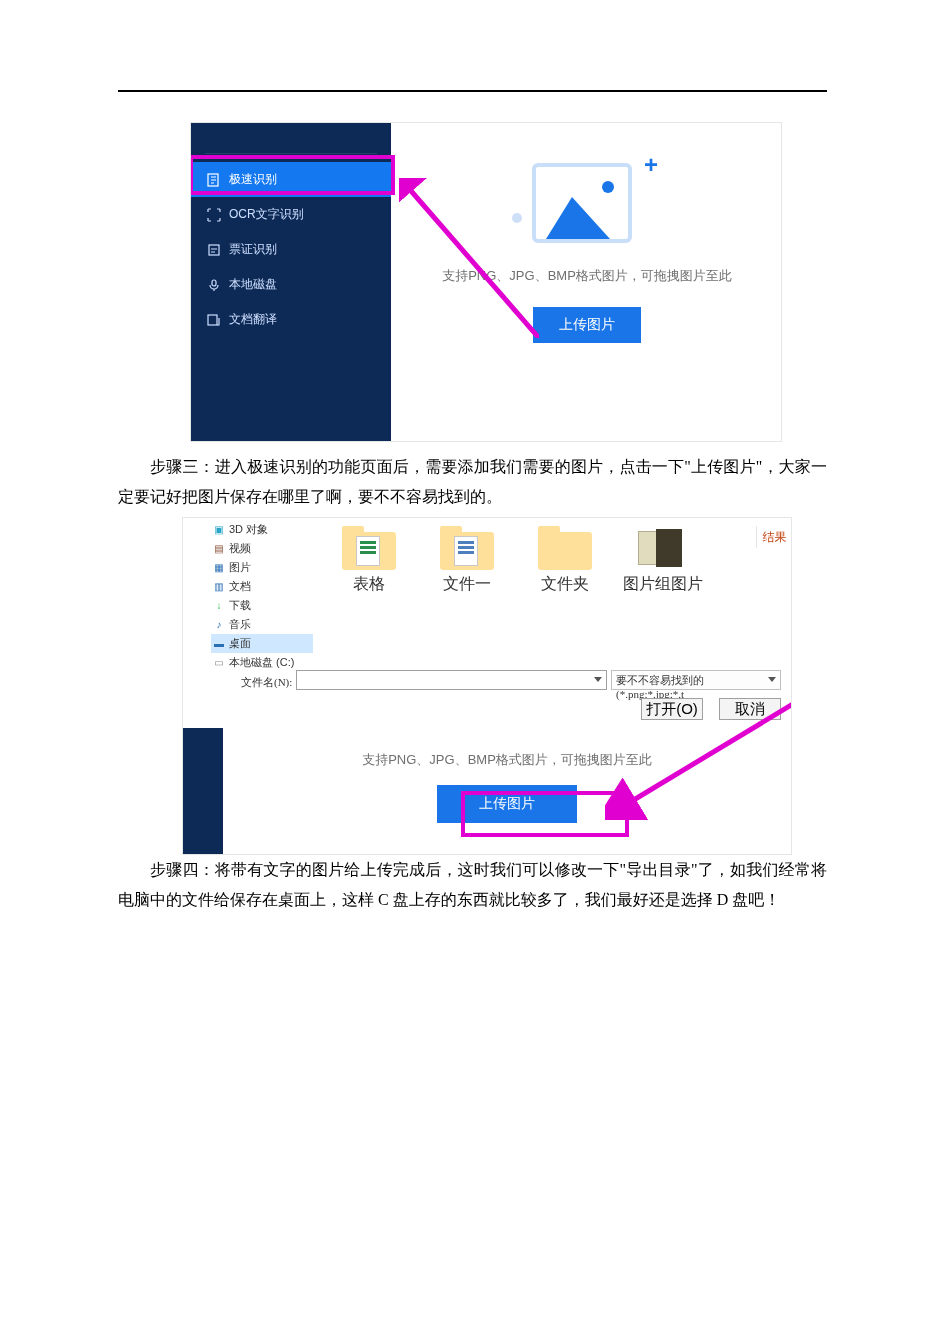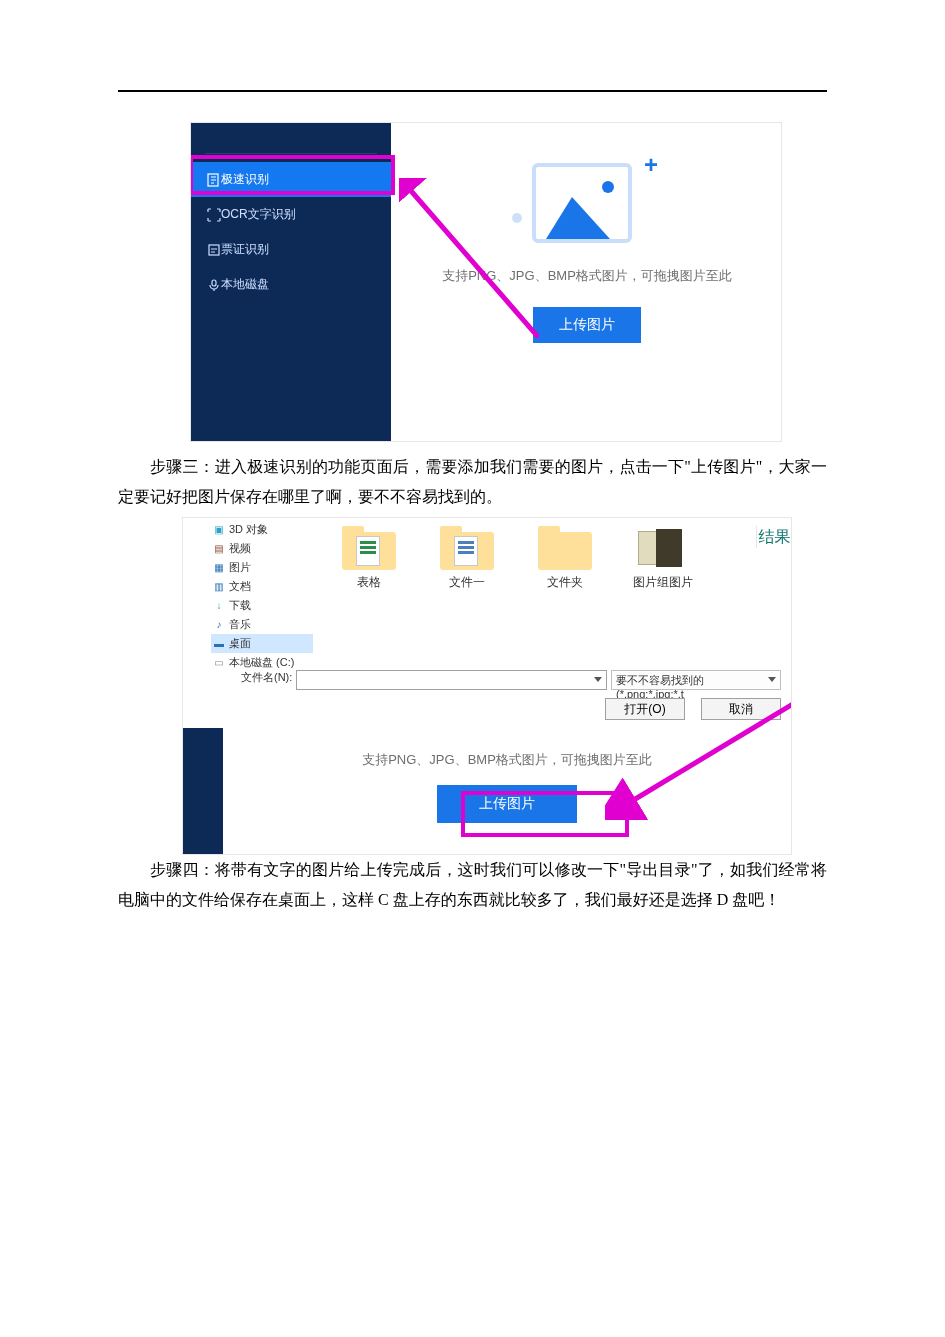"极速识别" .s1-item { gap: none -> 8px }
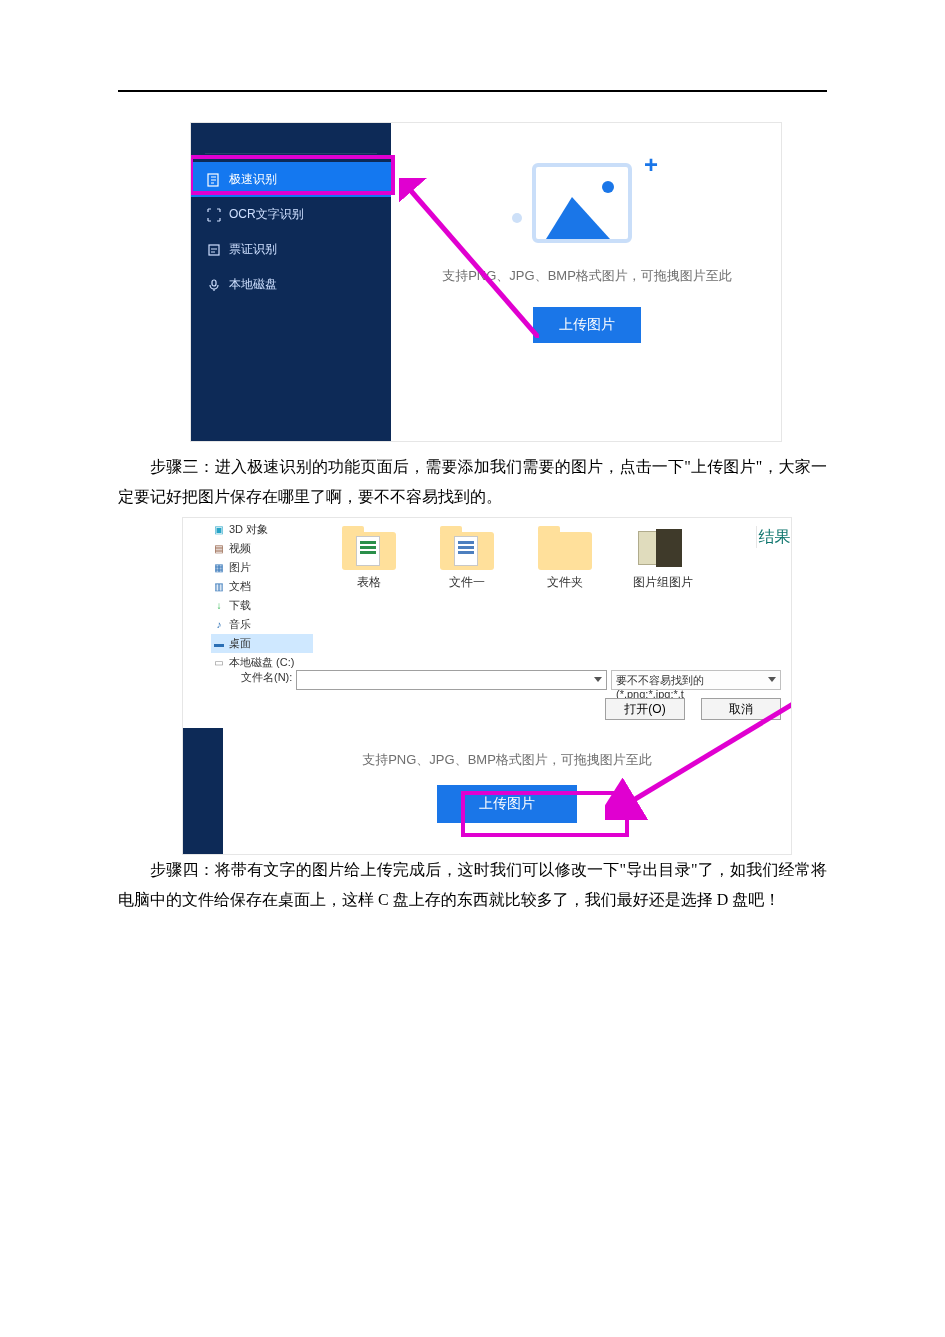"文档翻译" div.s1-item { html: none -> <div> <span> <svg> <rect></rect> <path></path> </svg> </span> <span>文档翻译</span> </div> }
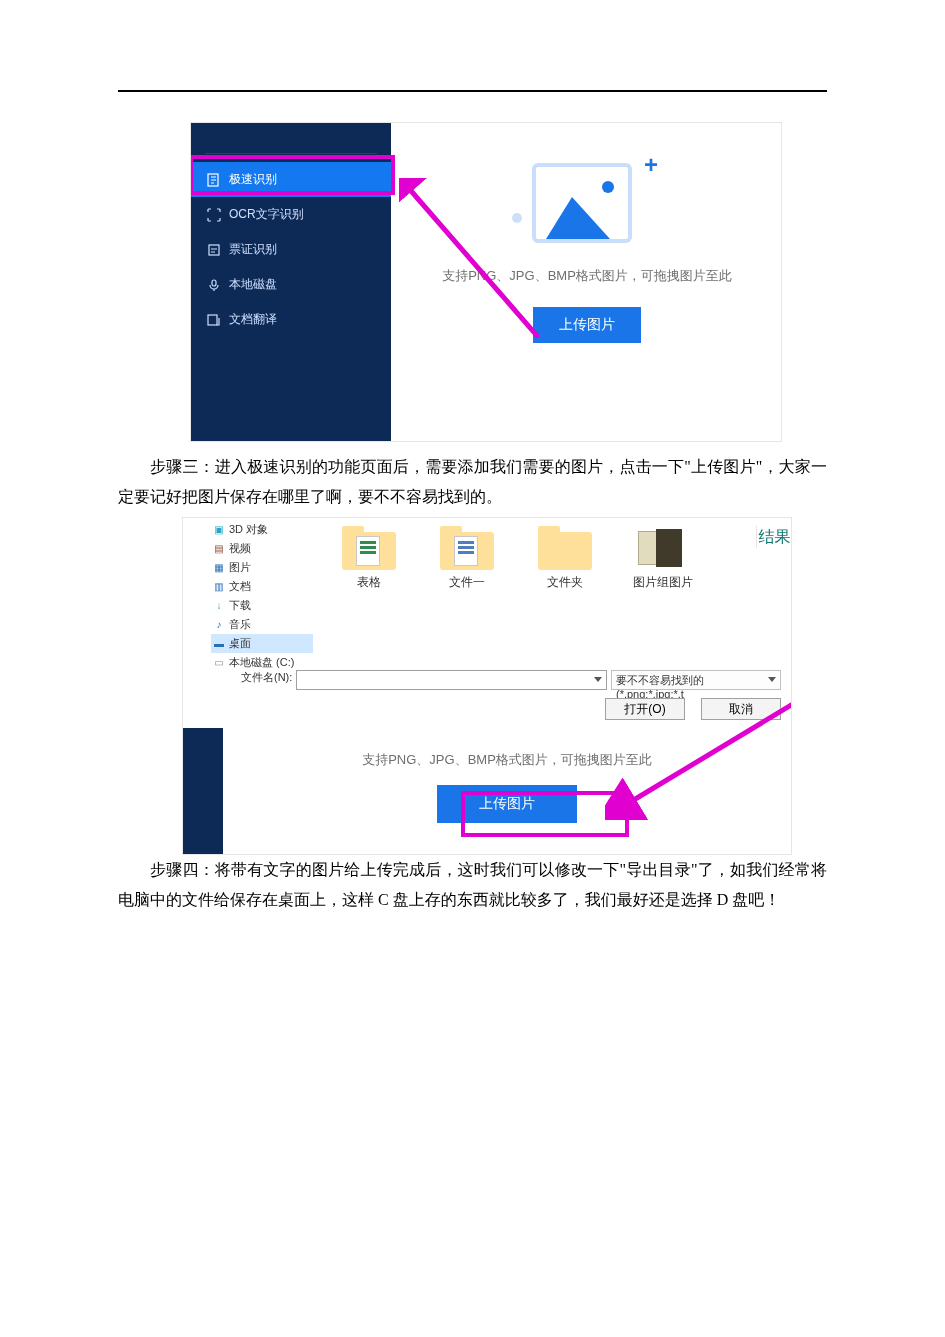"结果" .s2-result-tab { color: #0f766e -> #c2410c; font-size: 16px -> 12px }
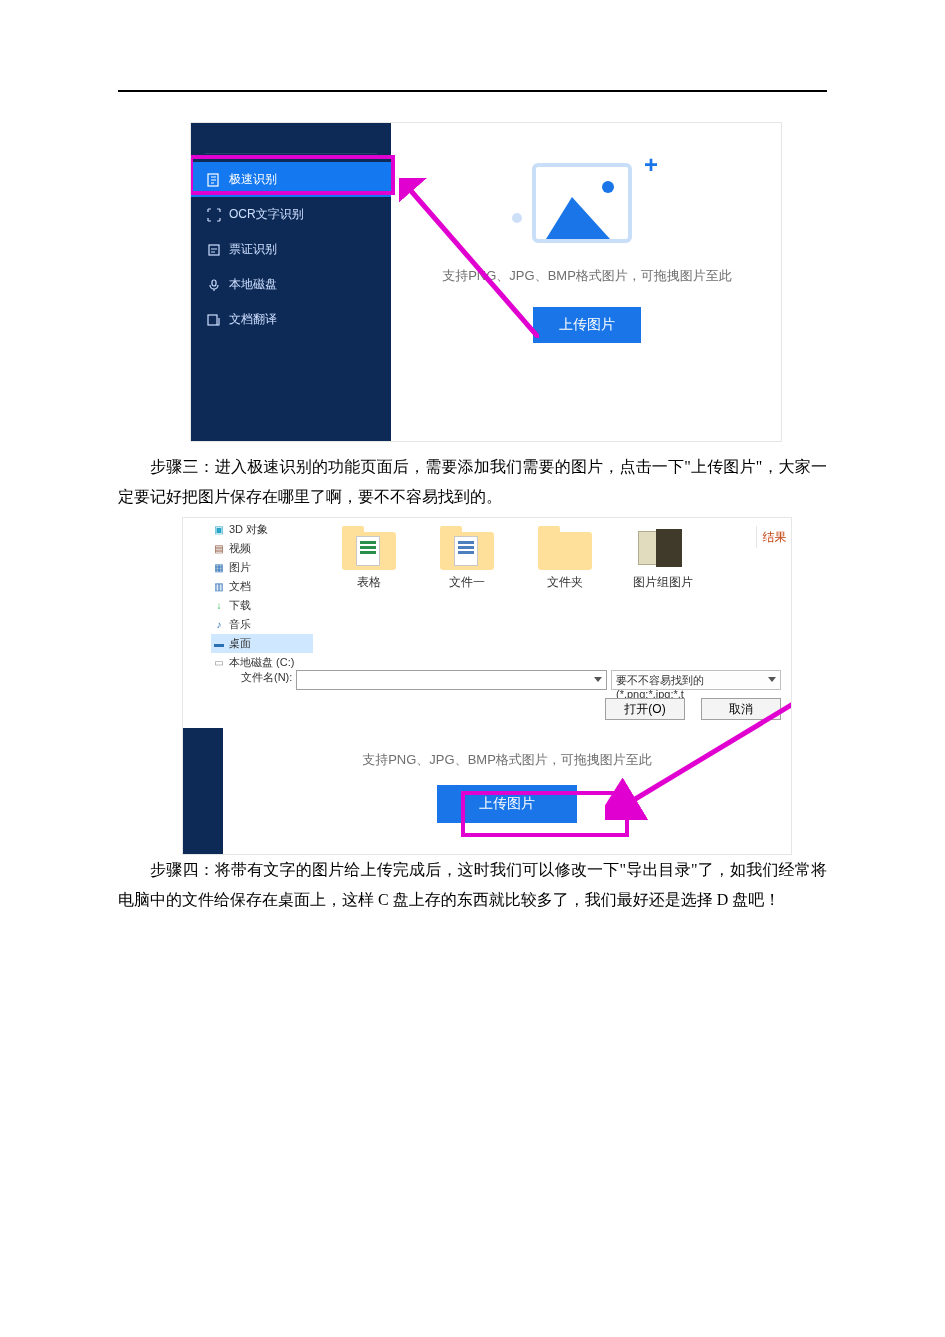"表格" .thumb .lbl { font-size: 12px -> 16px }
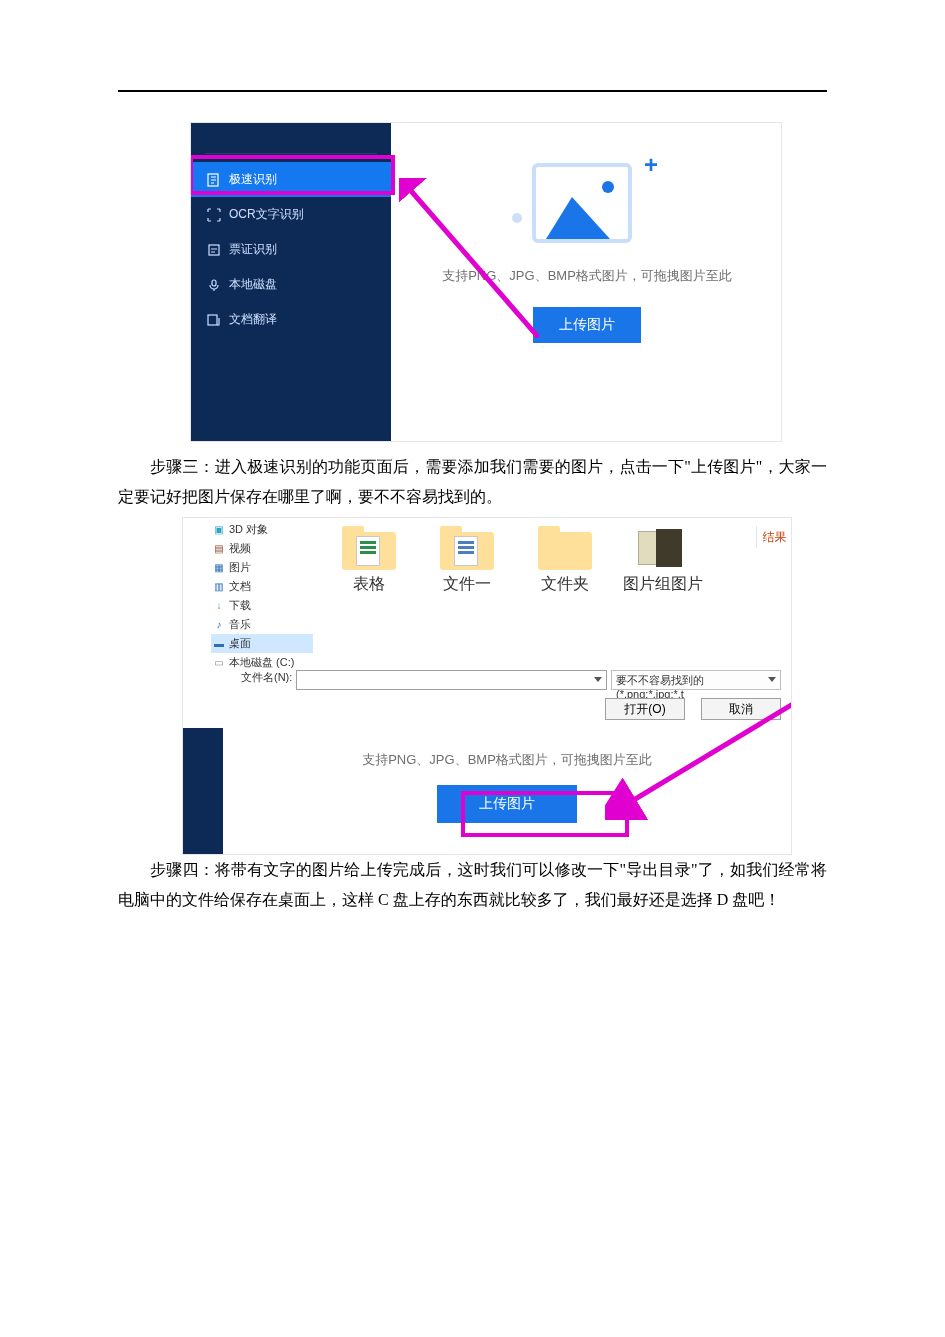"文件名(N):" .s2-filename-row { align-items: flex-start -> flex-end; font-family: none -> Liberation Serif, serif }
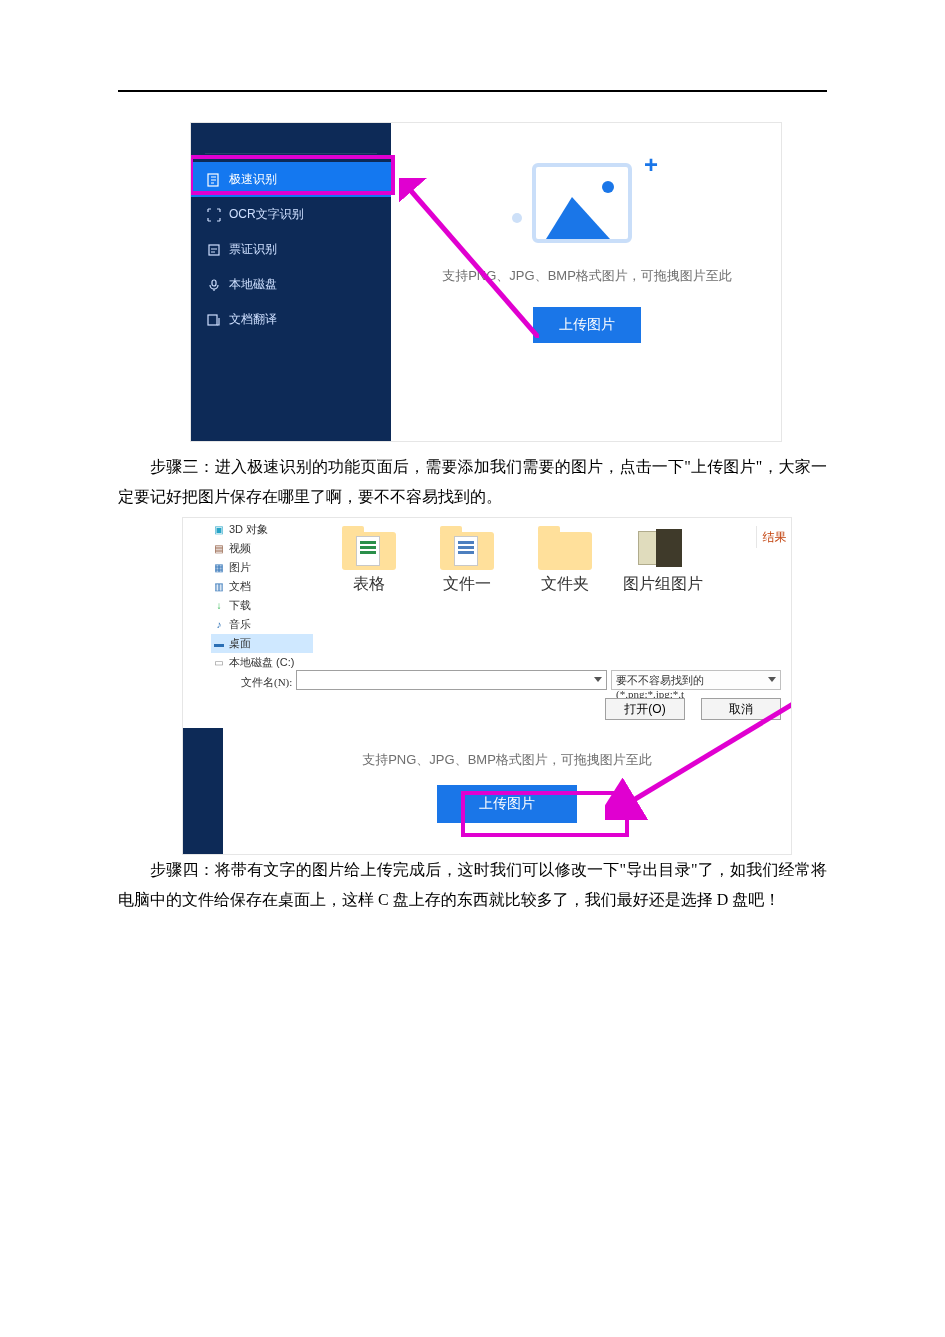"打开(O)" .win-btn { font-size: 12px -> 15px; width: 80px -> 62px }
